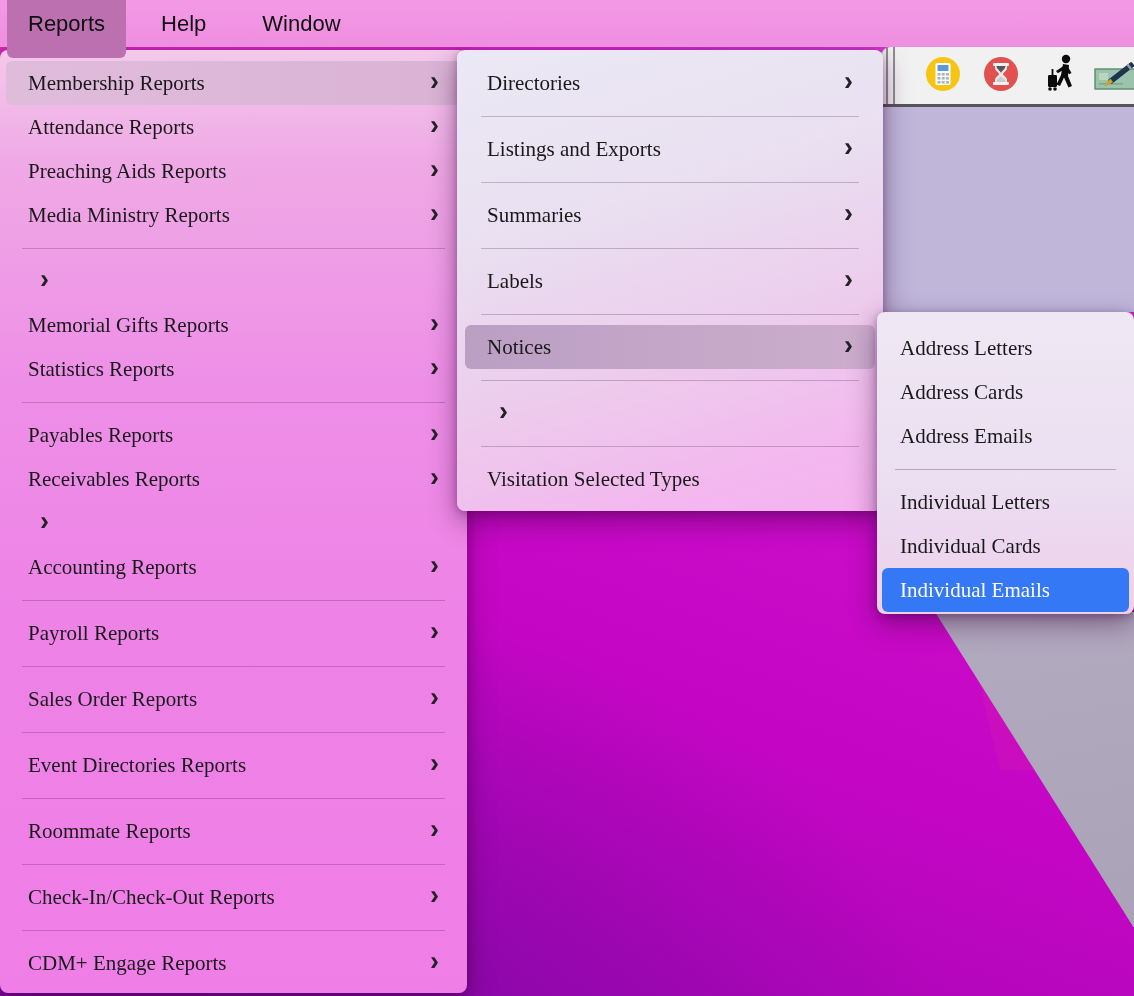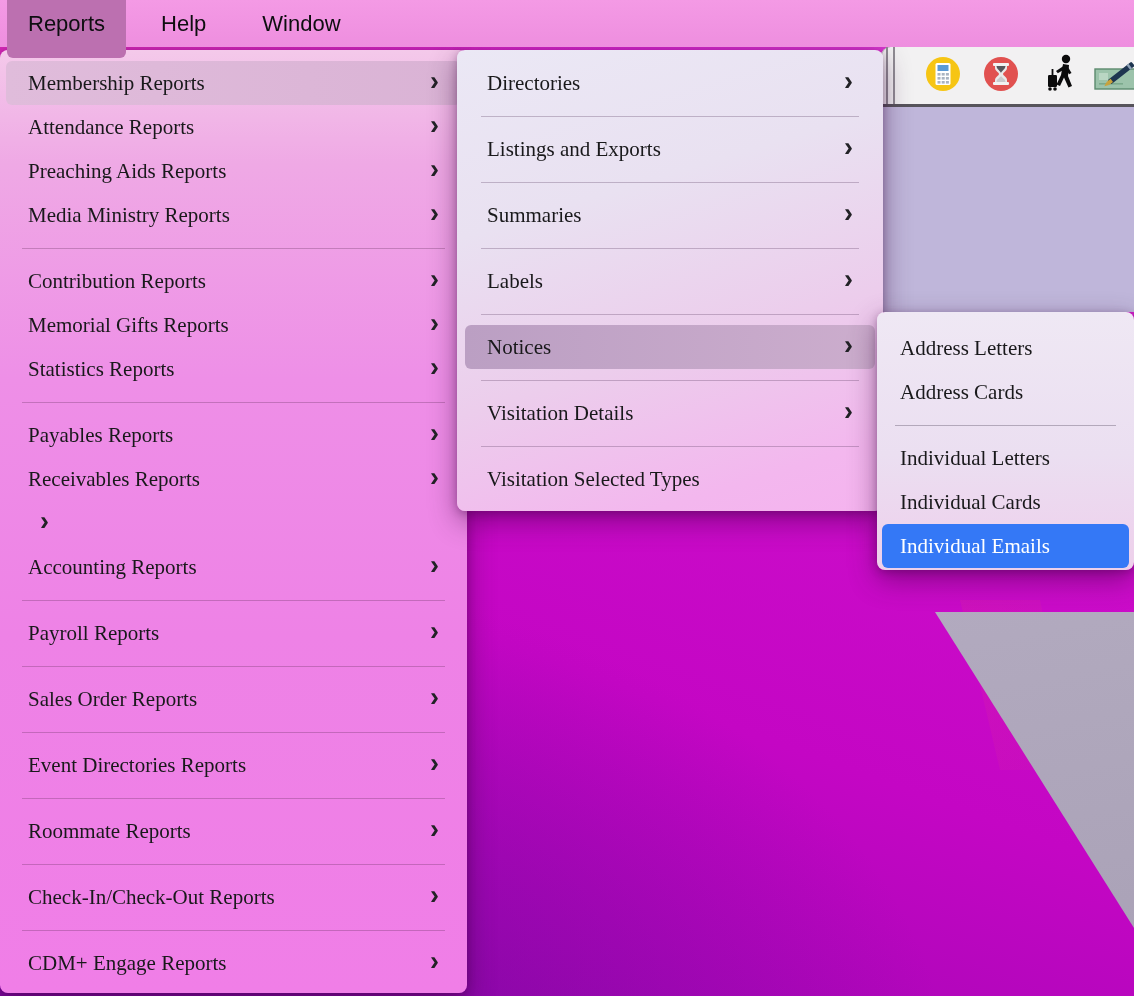"Contribution Reports" span.lbl { html: <span>Contribution Reports</span> -> none }
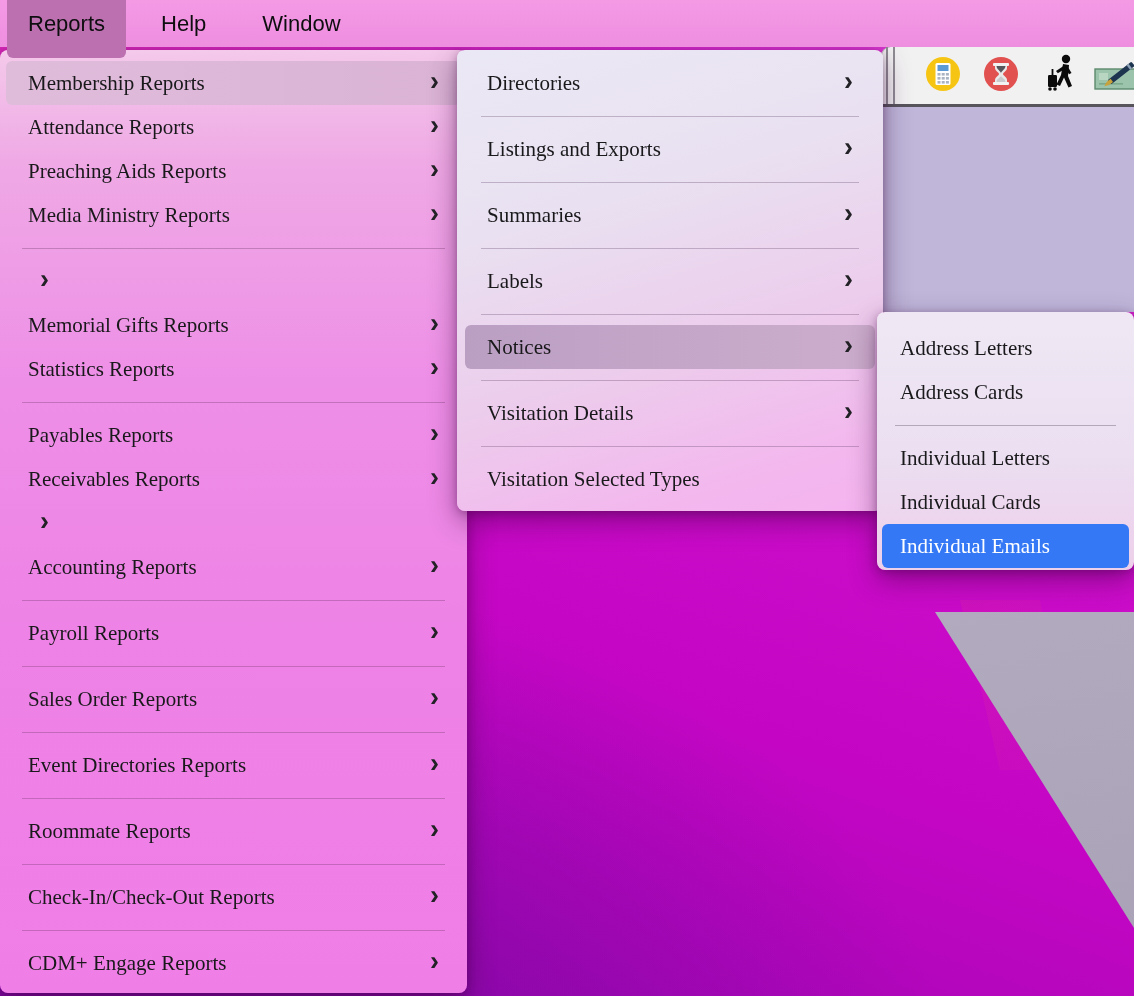"Visitation Details" span.lbl { html: <span>Visitation Details</span> -> none }
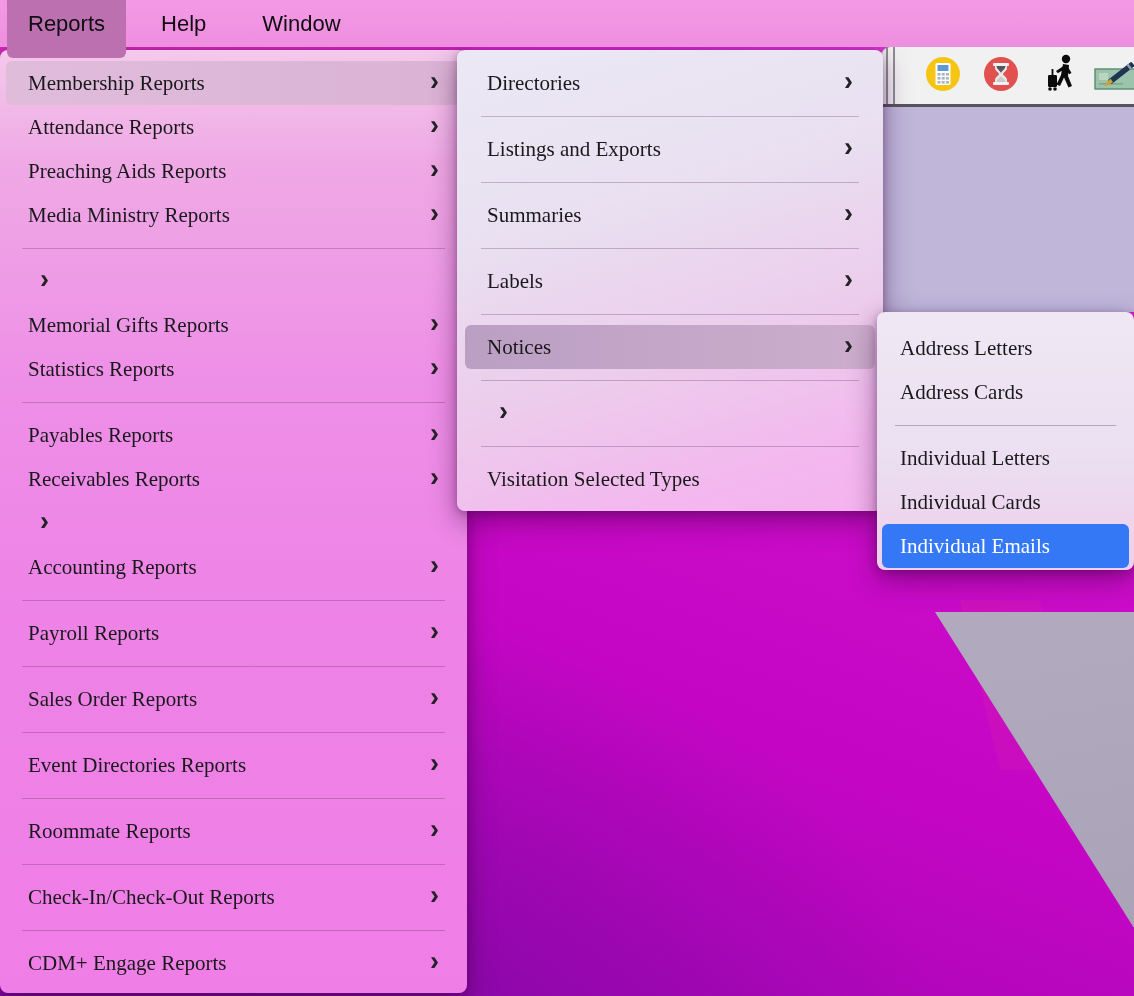"Address Emails" div.mi { html: none -> <div> <span>Address Emails</span> </div> }
